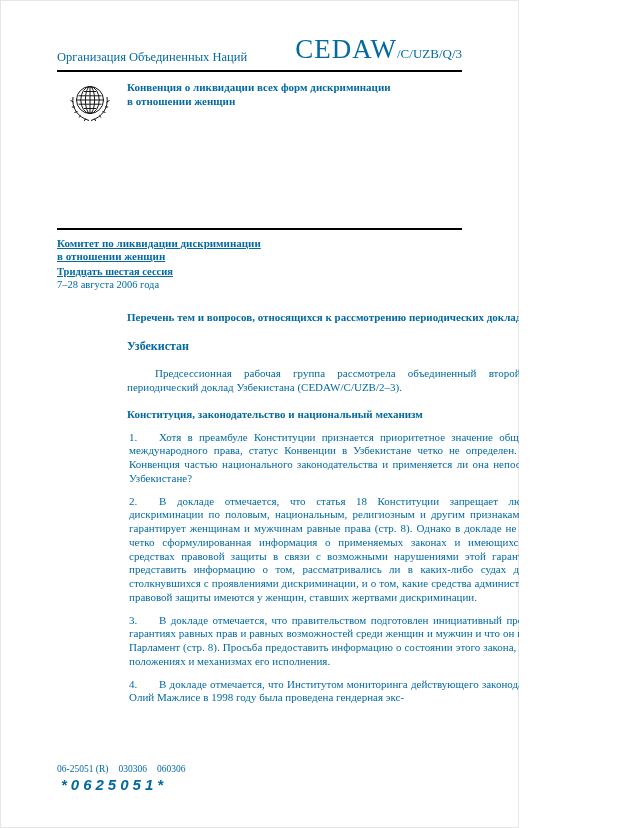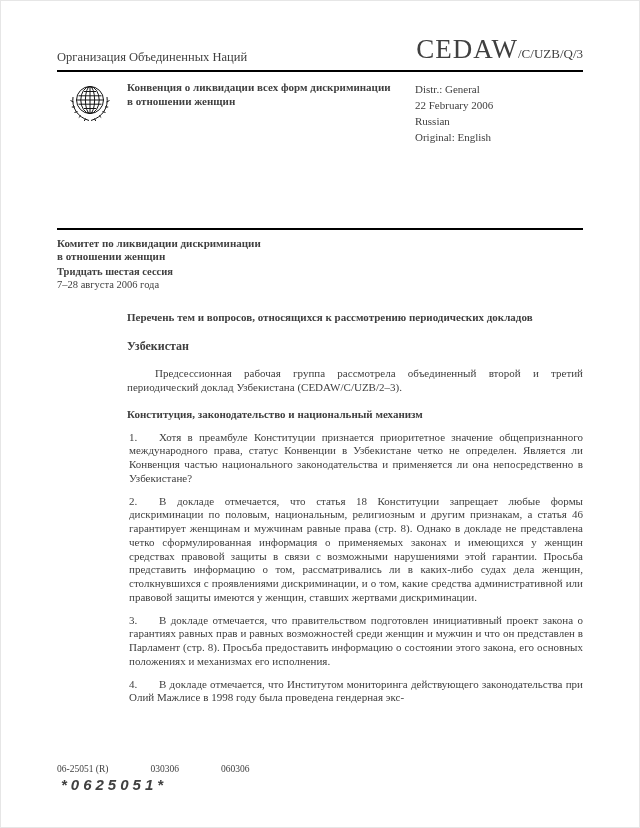"Организация Объединенных Наций" .page { color: #404040 -> #0369a1; width: 640px -> 519px }
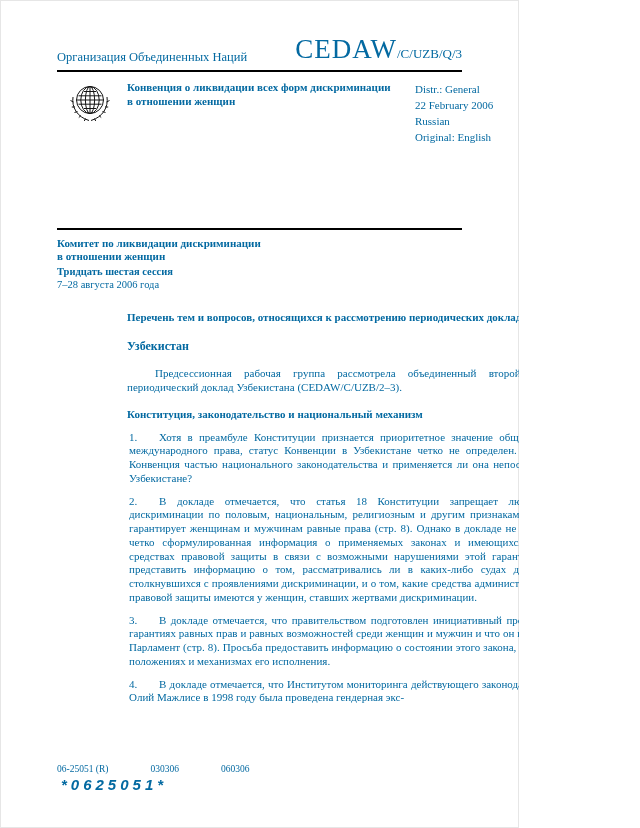"Distr.: General" div.distr-block { html: <div> <div>Distr.: General</div> <div>22 February 2006</div> <div>Russian</div> <div>Original: English</div> </div> -> none }
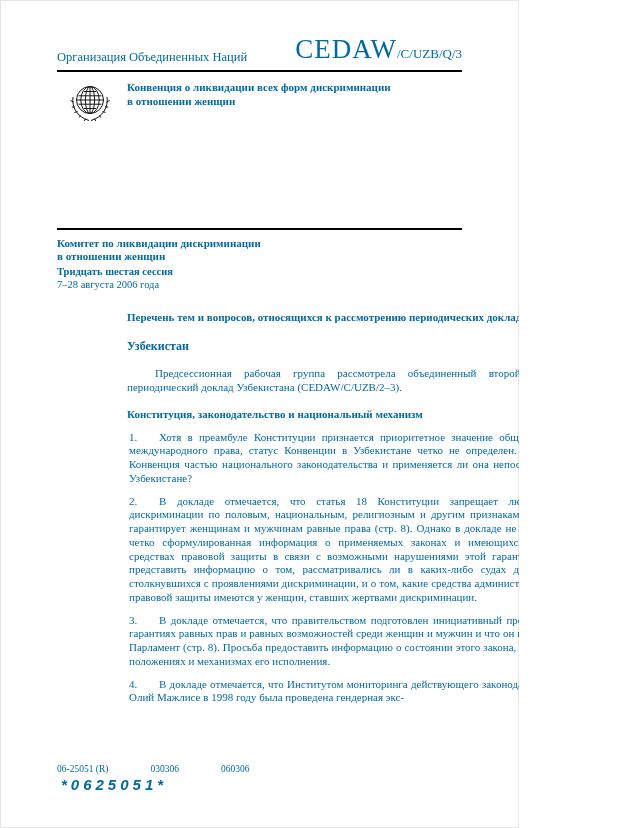"Комитет по ликвидации дискриминации" .session-block .b { text-decoration: none -> underline }
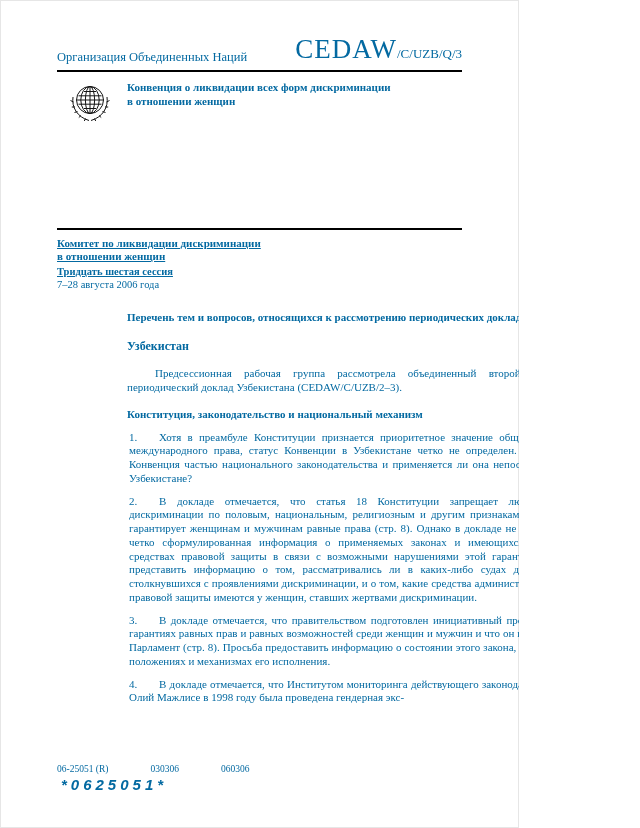"030306" .footer-ref .gap { margin-left: 42px -> 10px }
